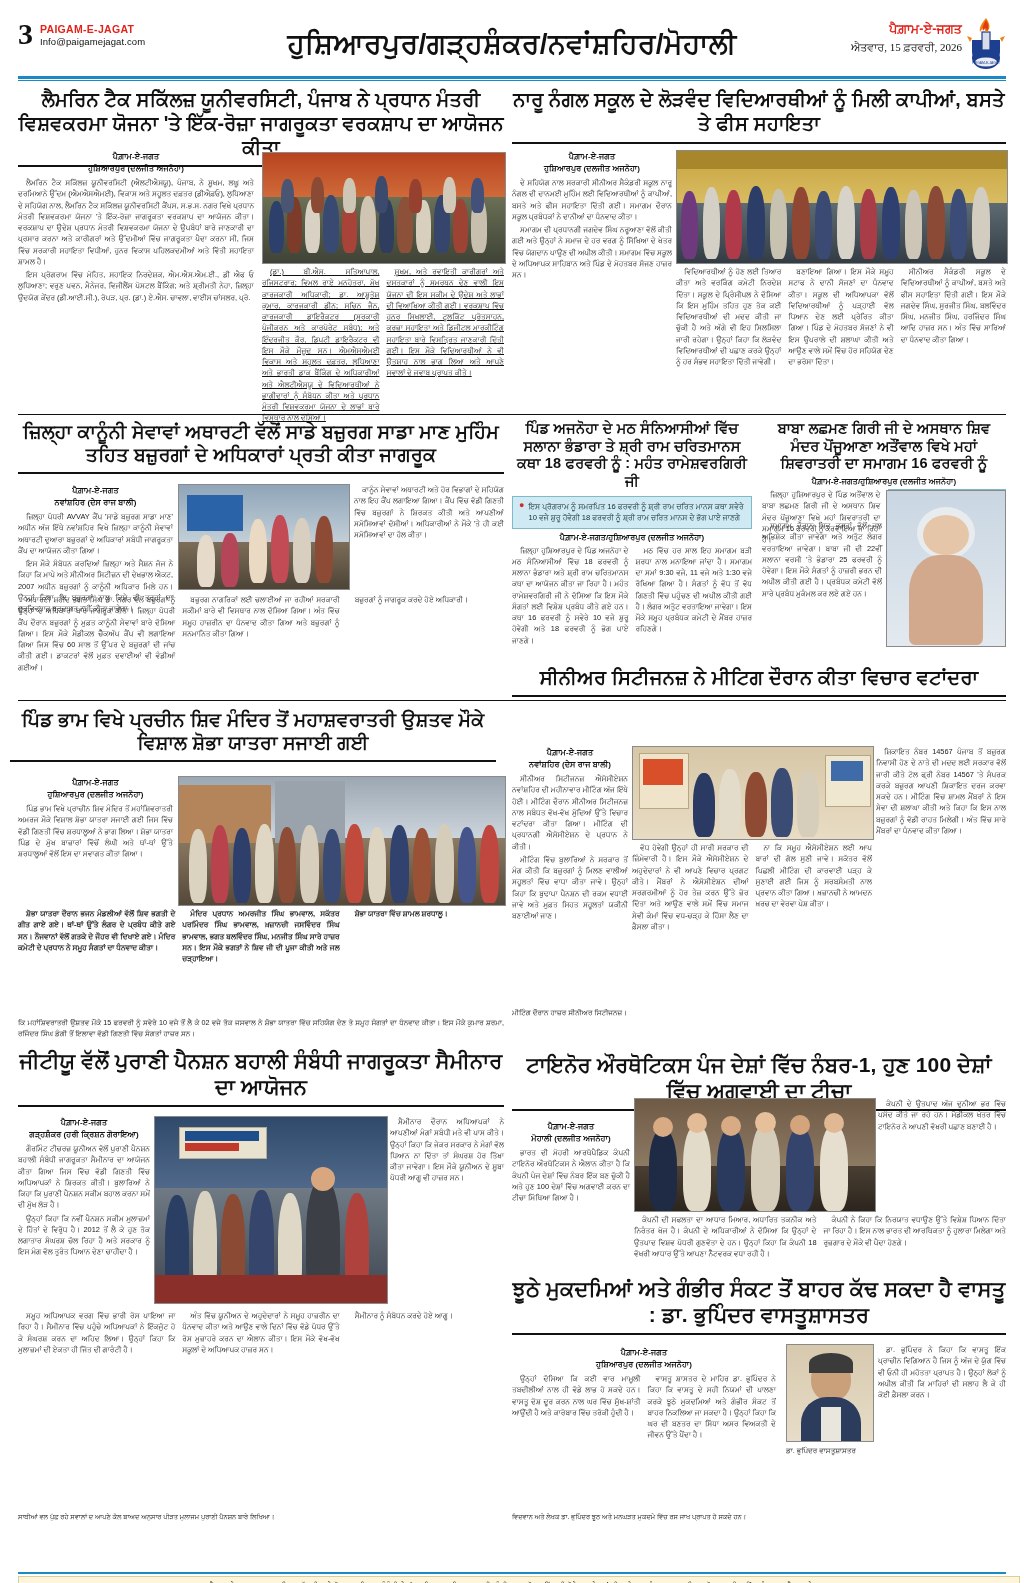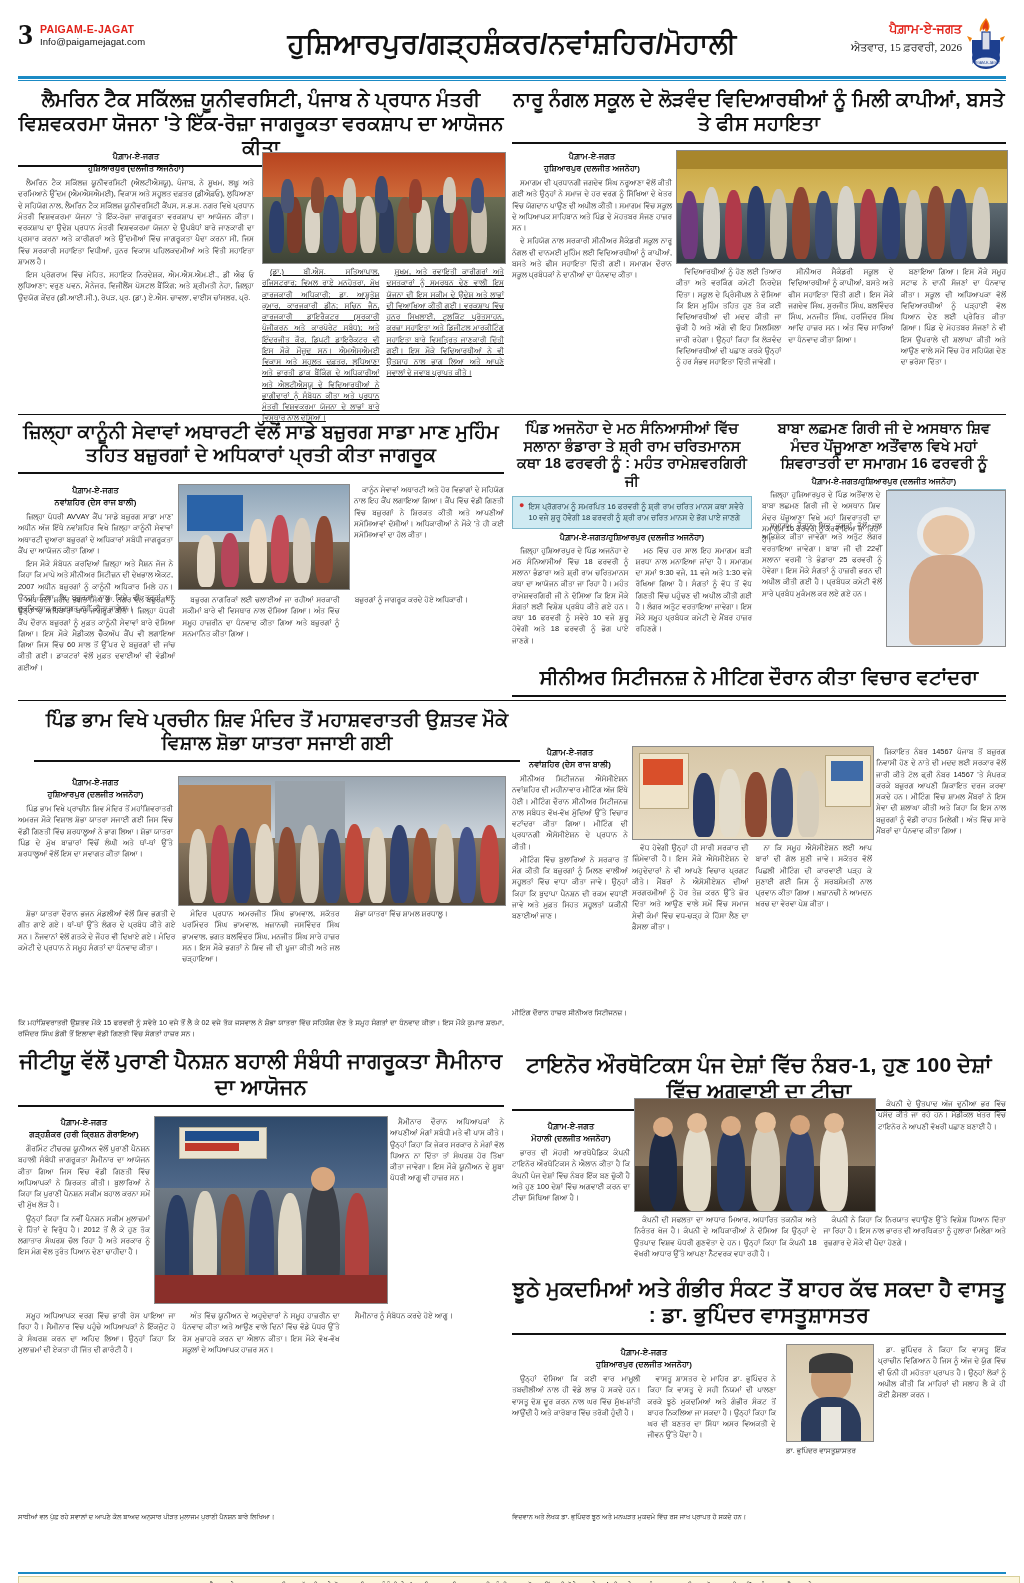"ਸਮਾਗਮ ਦੀ ਪ੍ਰਧਾਨਗੀ ਜਗਦੇਵ ਸਿੰਘ" p { order: before "ਦੇ ਸਹਿਯੋਗ ਨਾਲ ਸਰਕਾਰੀ ਸੀਨੀਅਰ" -> after "ਦੇ ਸਹਿਯੋਗ ਨਾਲ ਸਰਕਾਰੀ ਸੀਨੀਅਰ" }
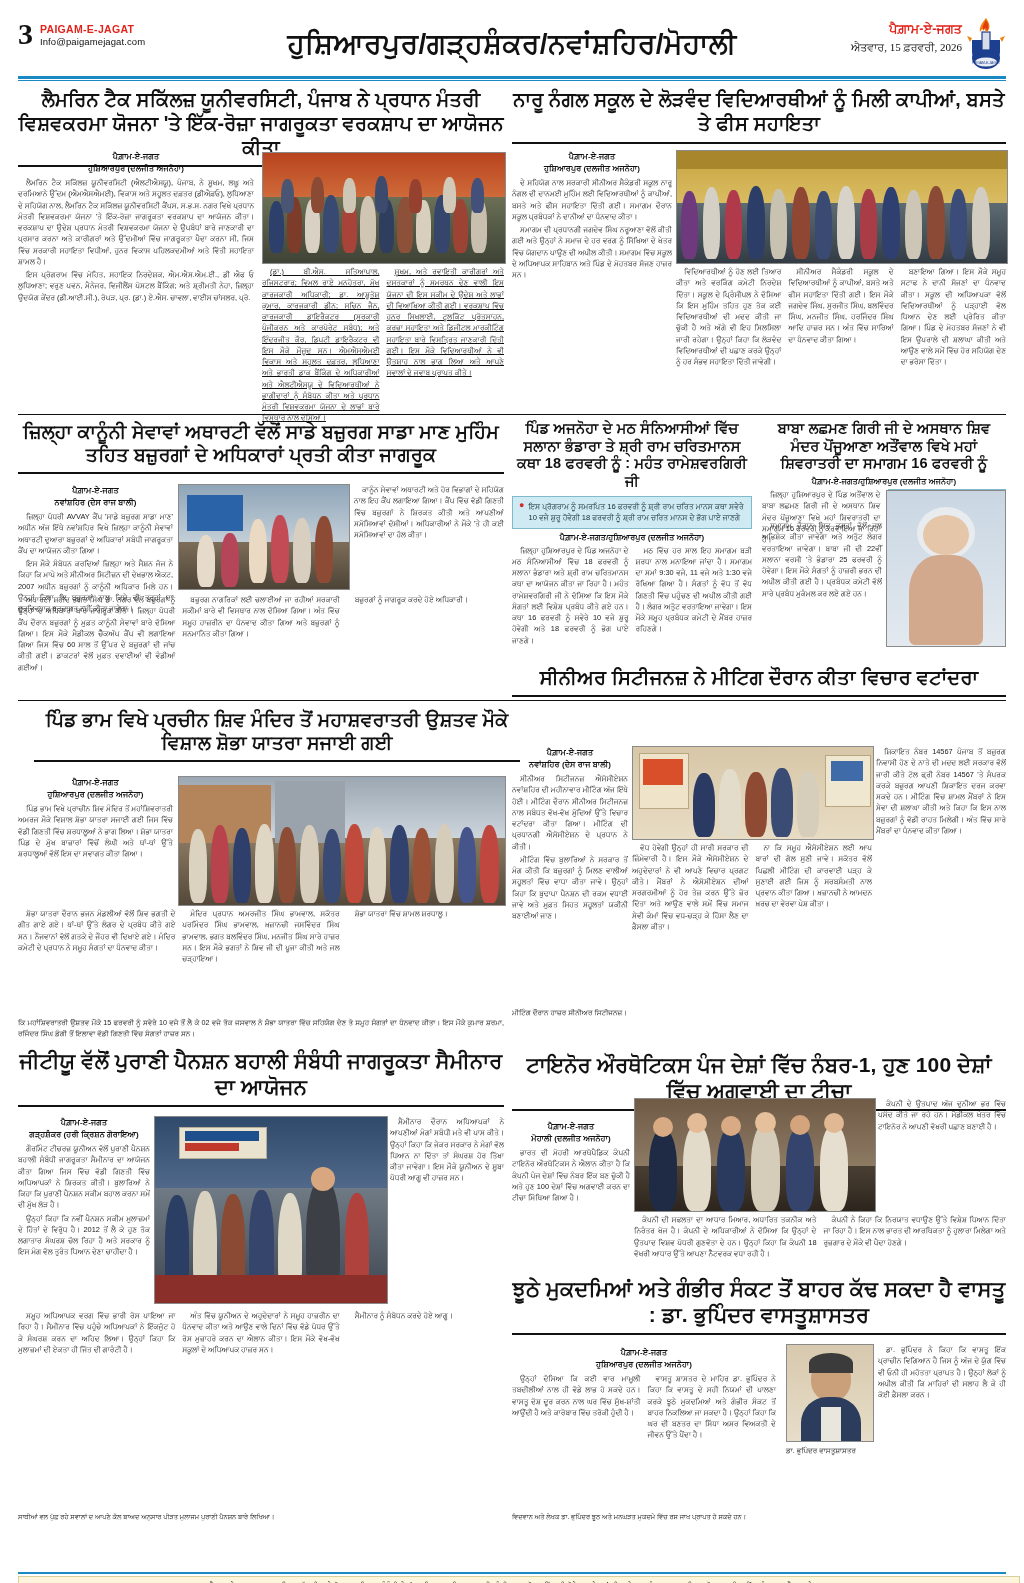"ਸੀਨੀਅਰ ਸੈਕੰਡਰੀ ਸਕੂਲ ਦੇ ਵਿਦਿਆਰਥੀਆਂ" div.body-col { order: before "ਬਣਾਇਆ ਗਿਆ। ਇਸ ਮੌਕੇ ਸਮੂਹ" -> after "ਬਣਾਇਆ ਗਿਆ। ਇਸ ਮੌਕੇ ਸਮੂਹ" }
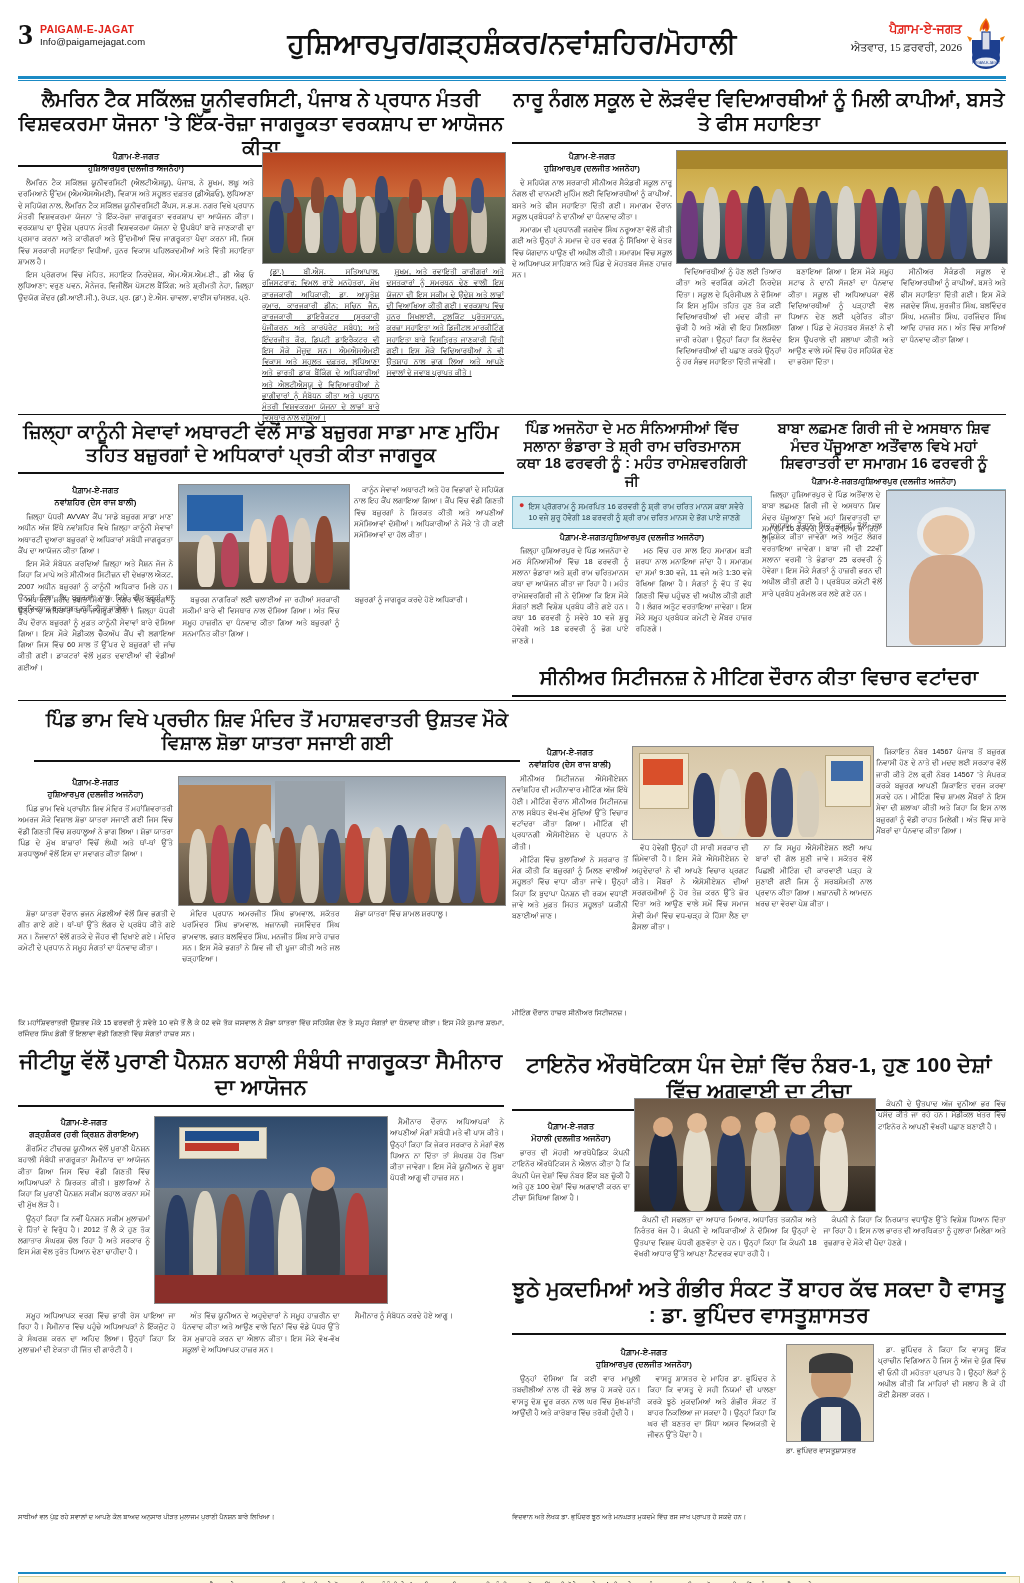"ਪਿੰਡ ਭਾਮ ਵਿਖੇ ਪ੍ਰਚੀਨ ਸ਼ਿਵ" div.sec { left: 34px -> 10px }
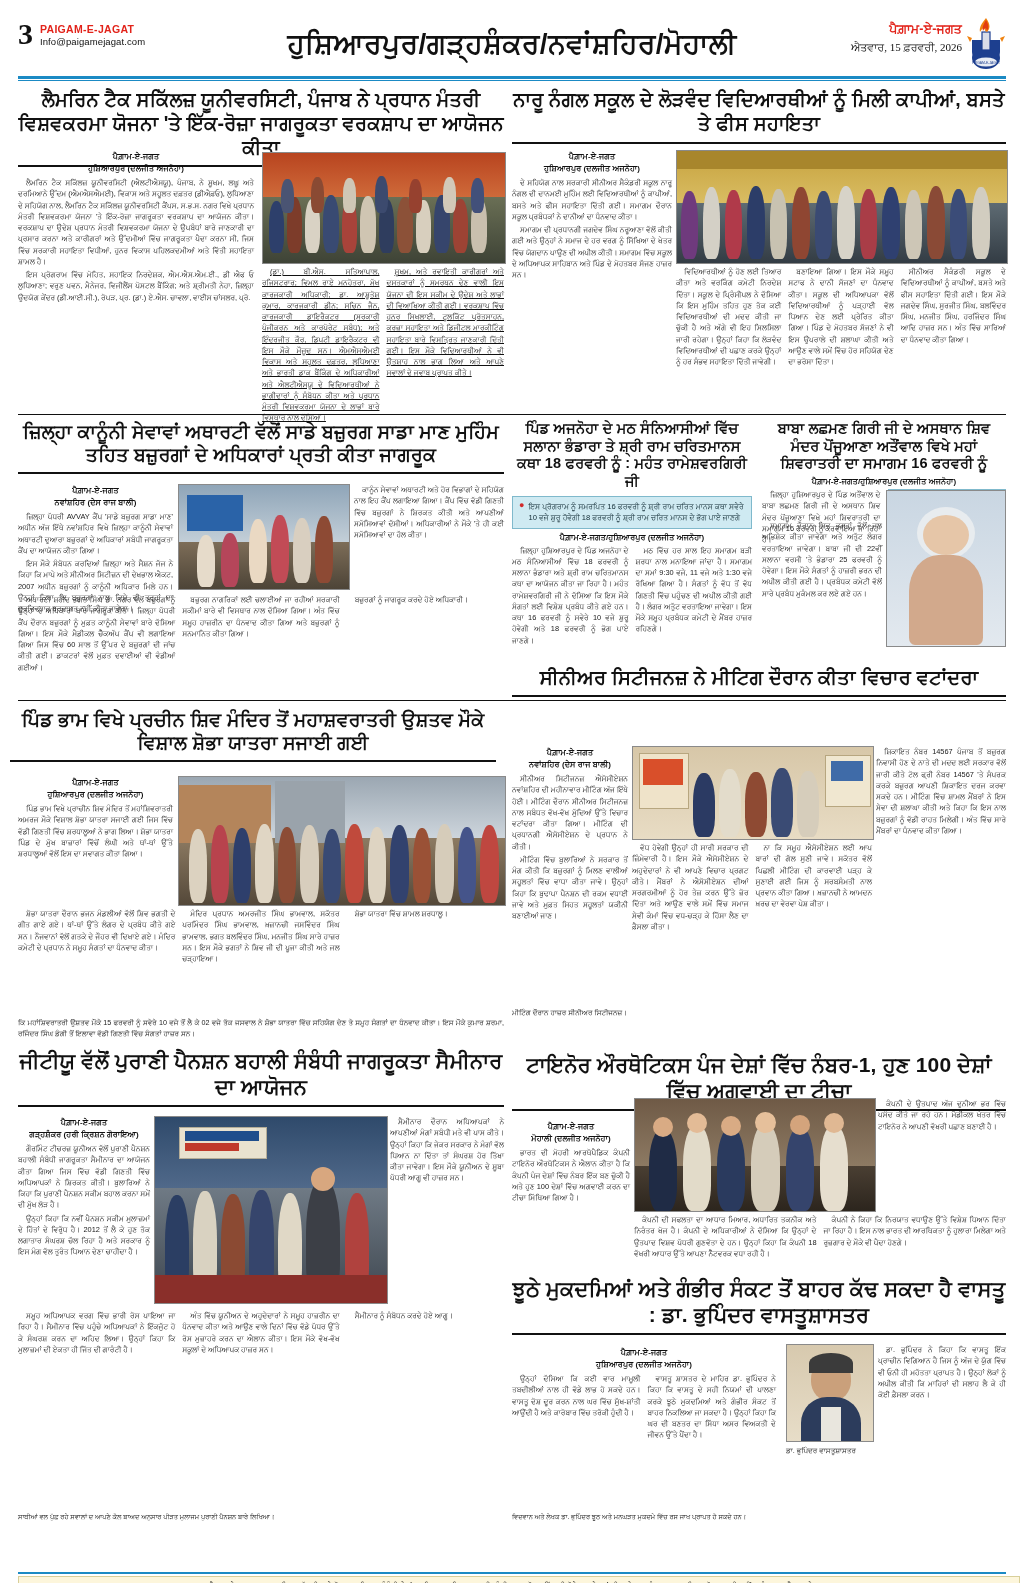"ਸ਼ੋਭਾ ਯਾਤਰਾ ਦੌਰਾਨ ਭਜਨ ਮੰਡਲੀਆਂ" div.sec { font-weight: none -> bold }
